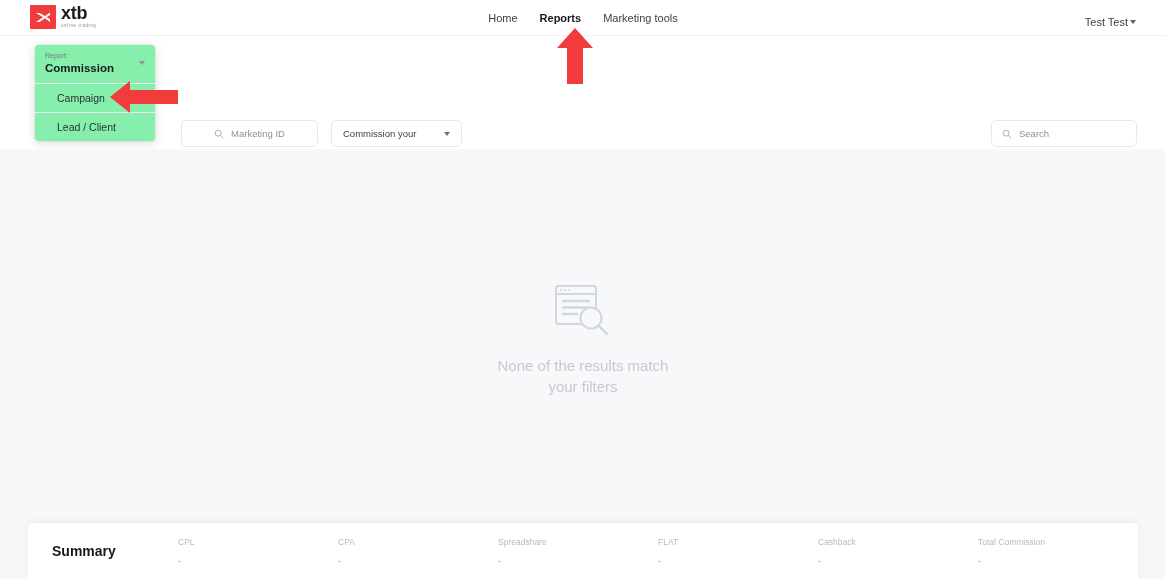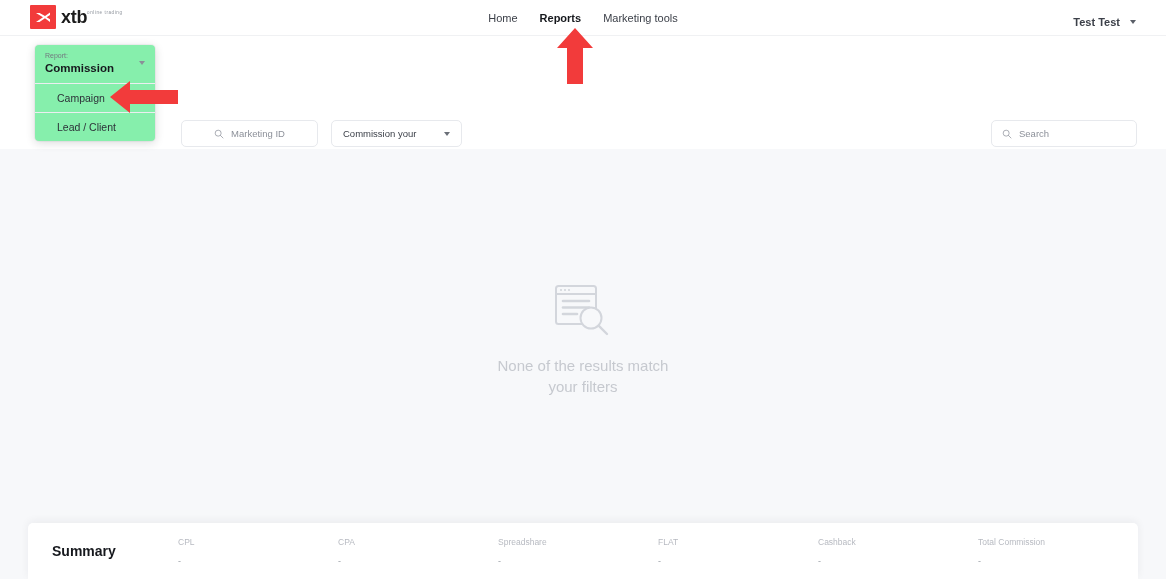"xtb" .logo-text { flex-direction: row -> column }
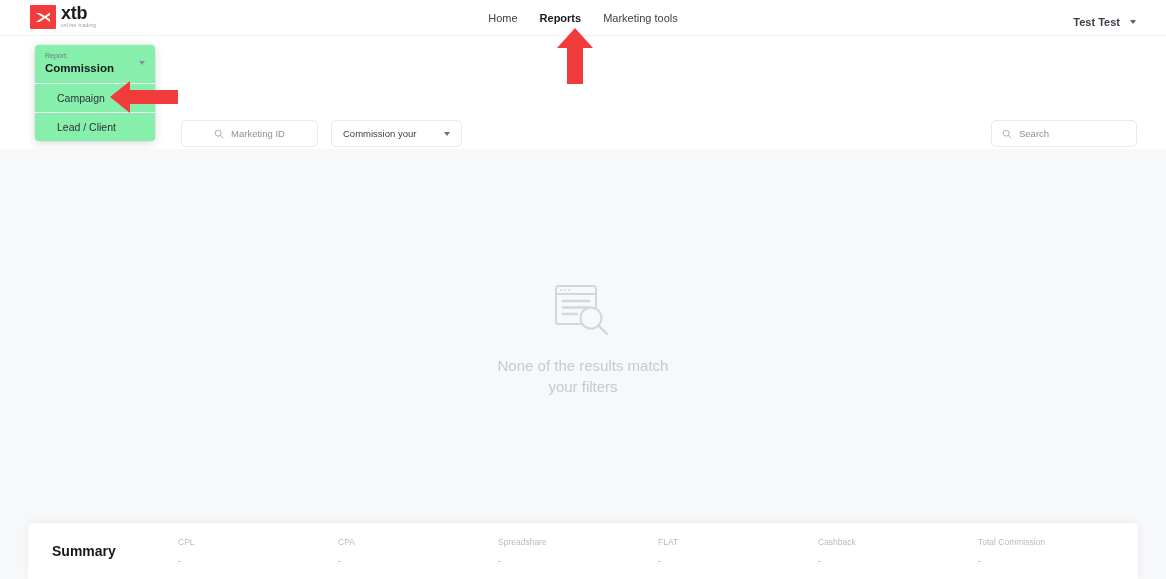"Test Test" .user-menu { font-weight: bold -> none; gap: 10px -> 2px }
